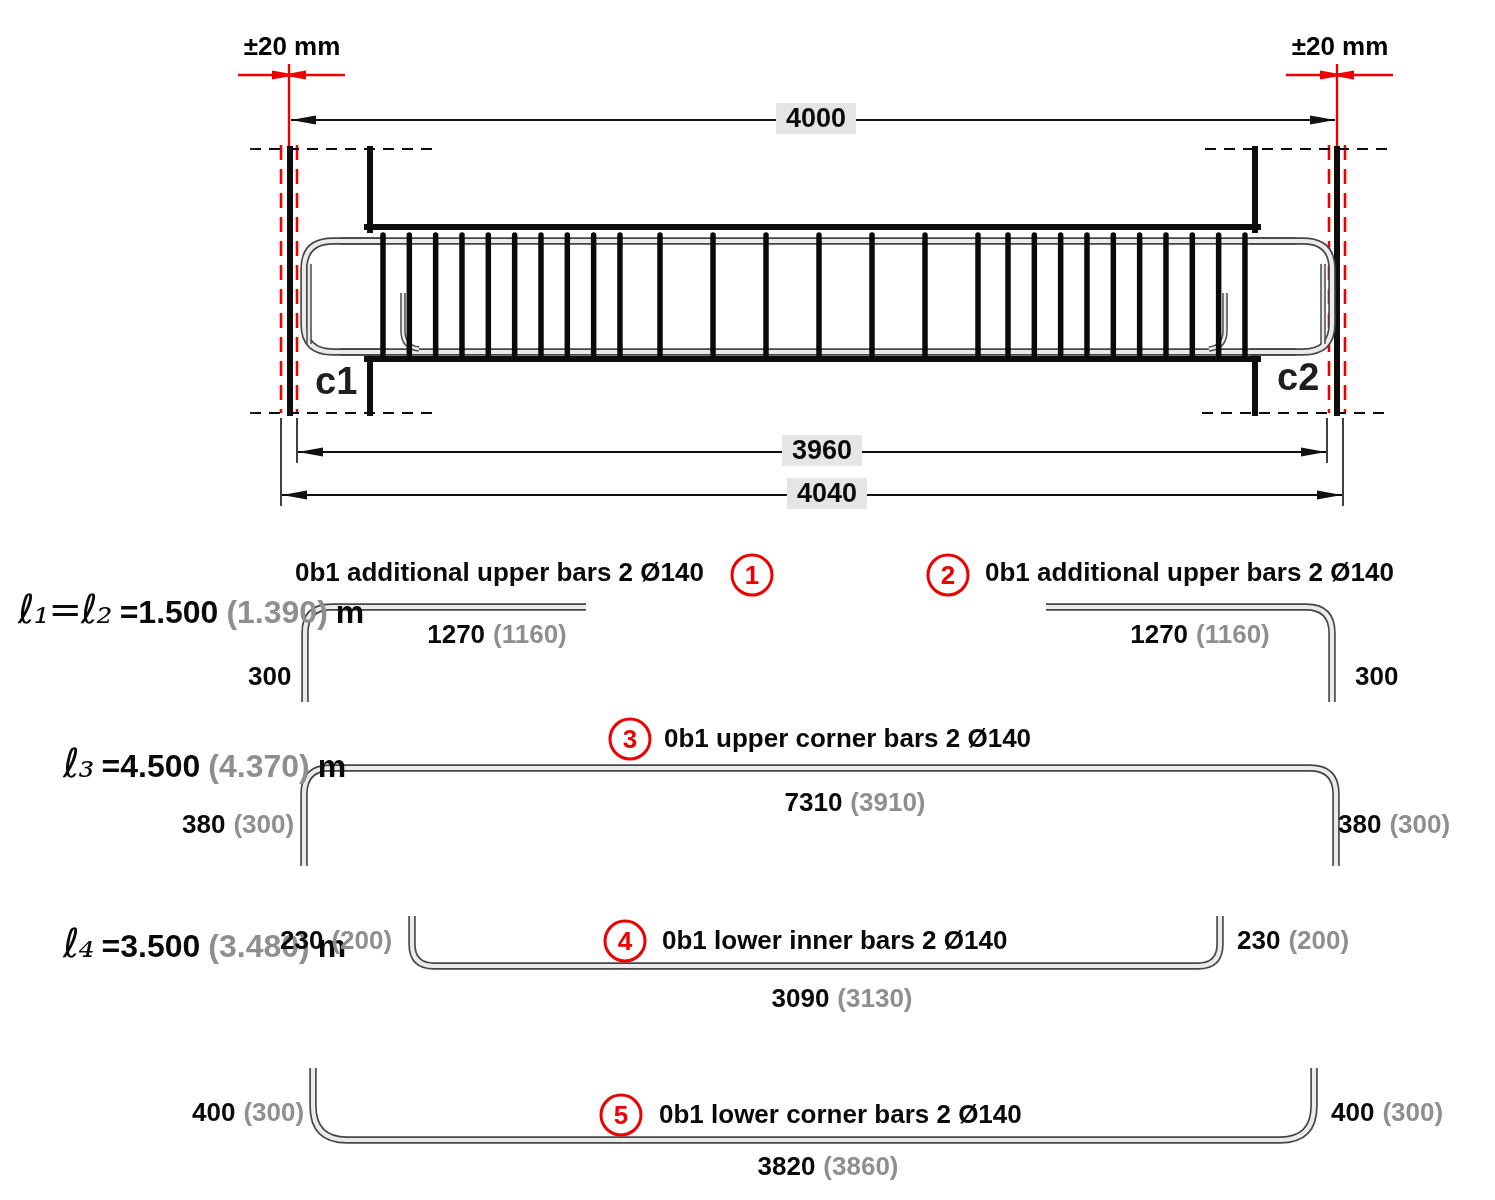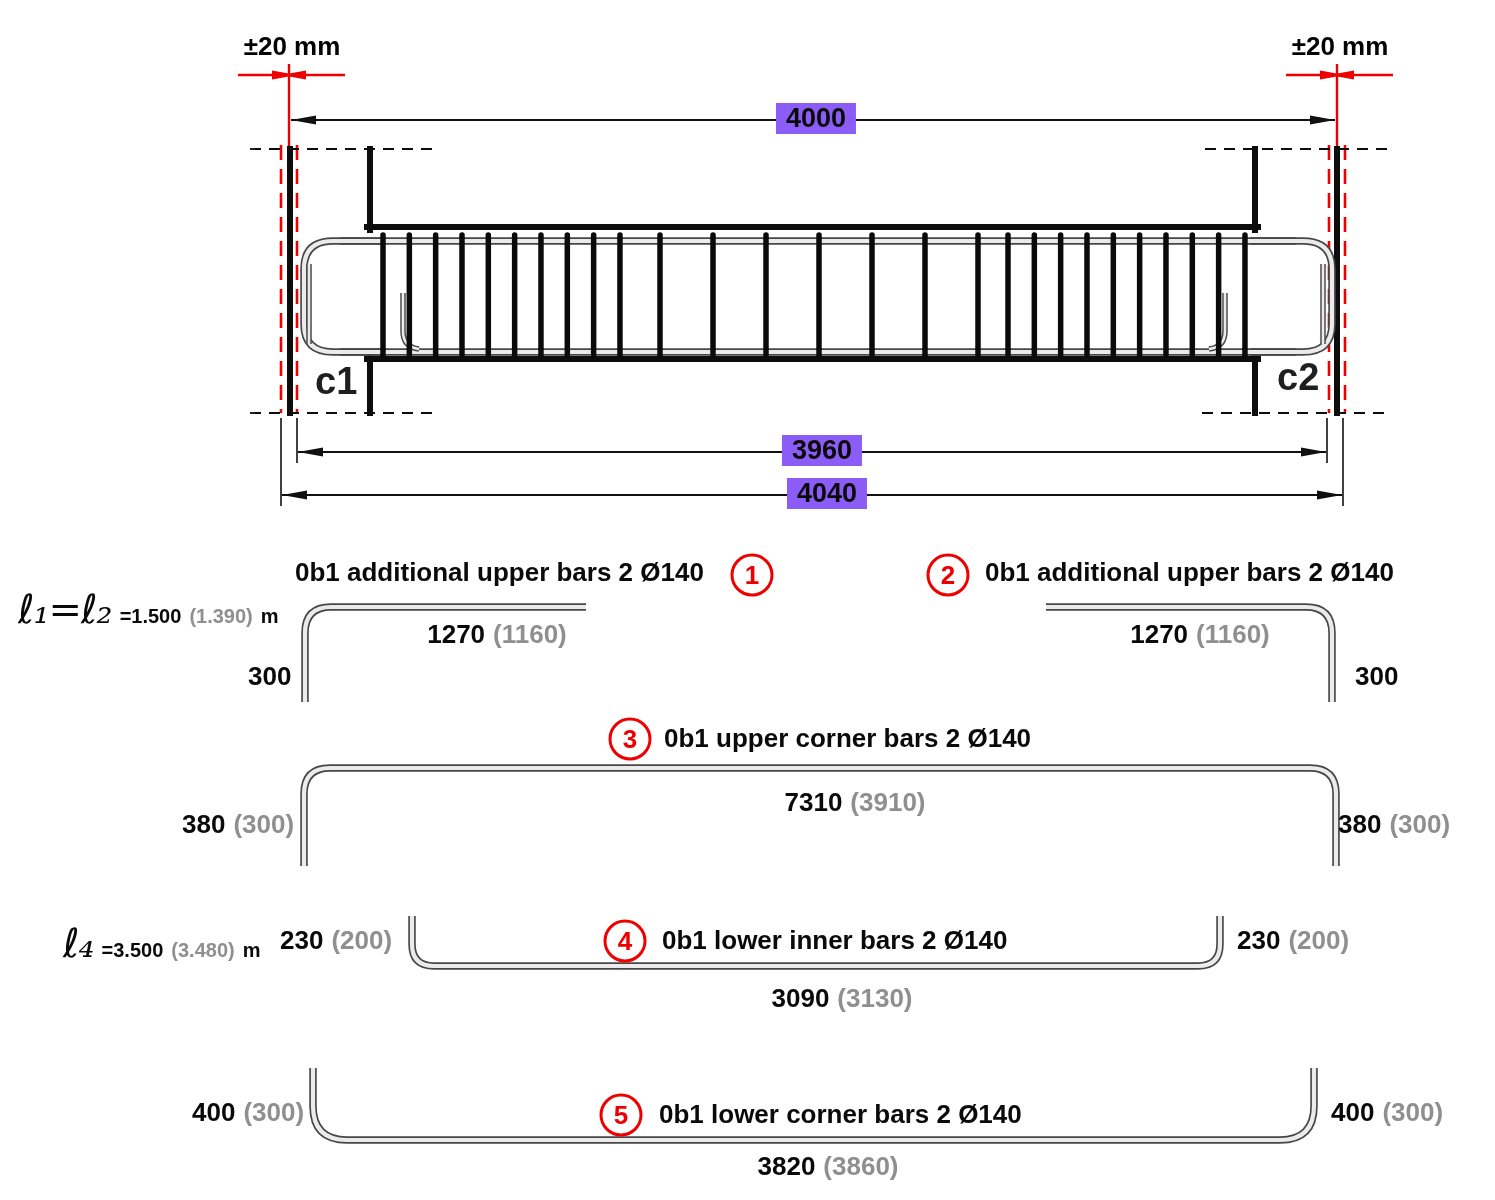"4000" .onl { background: #8b5cf6 -> #e5e5e5 }
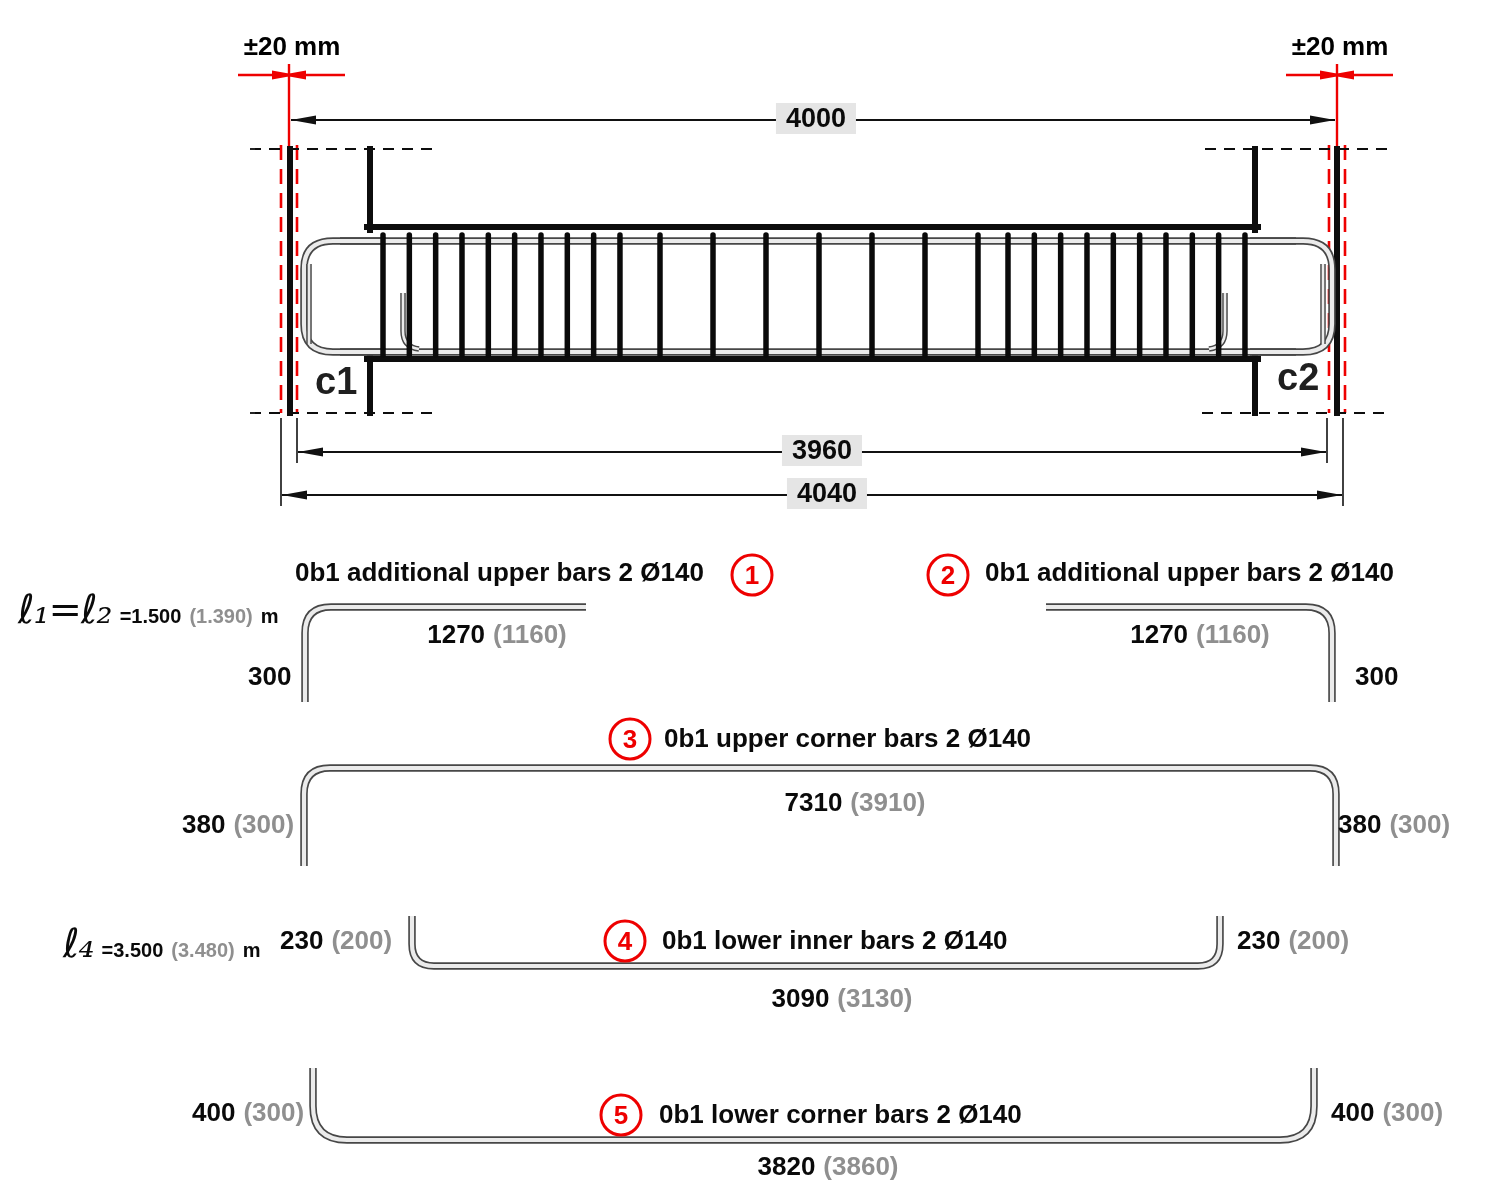"=1.500" .ell-val { font-size: 20px -> 32px }
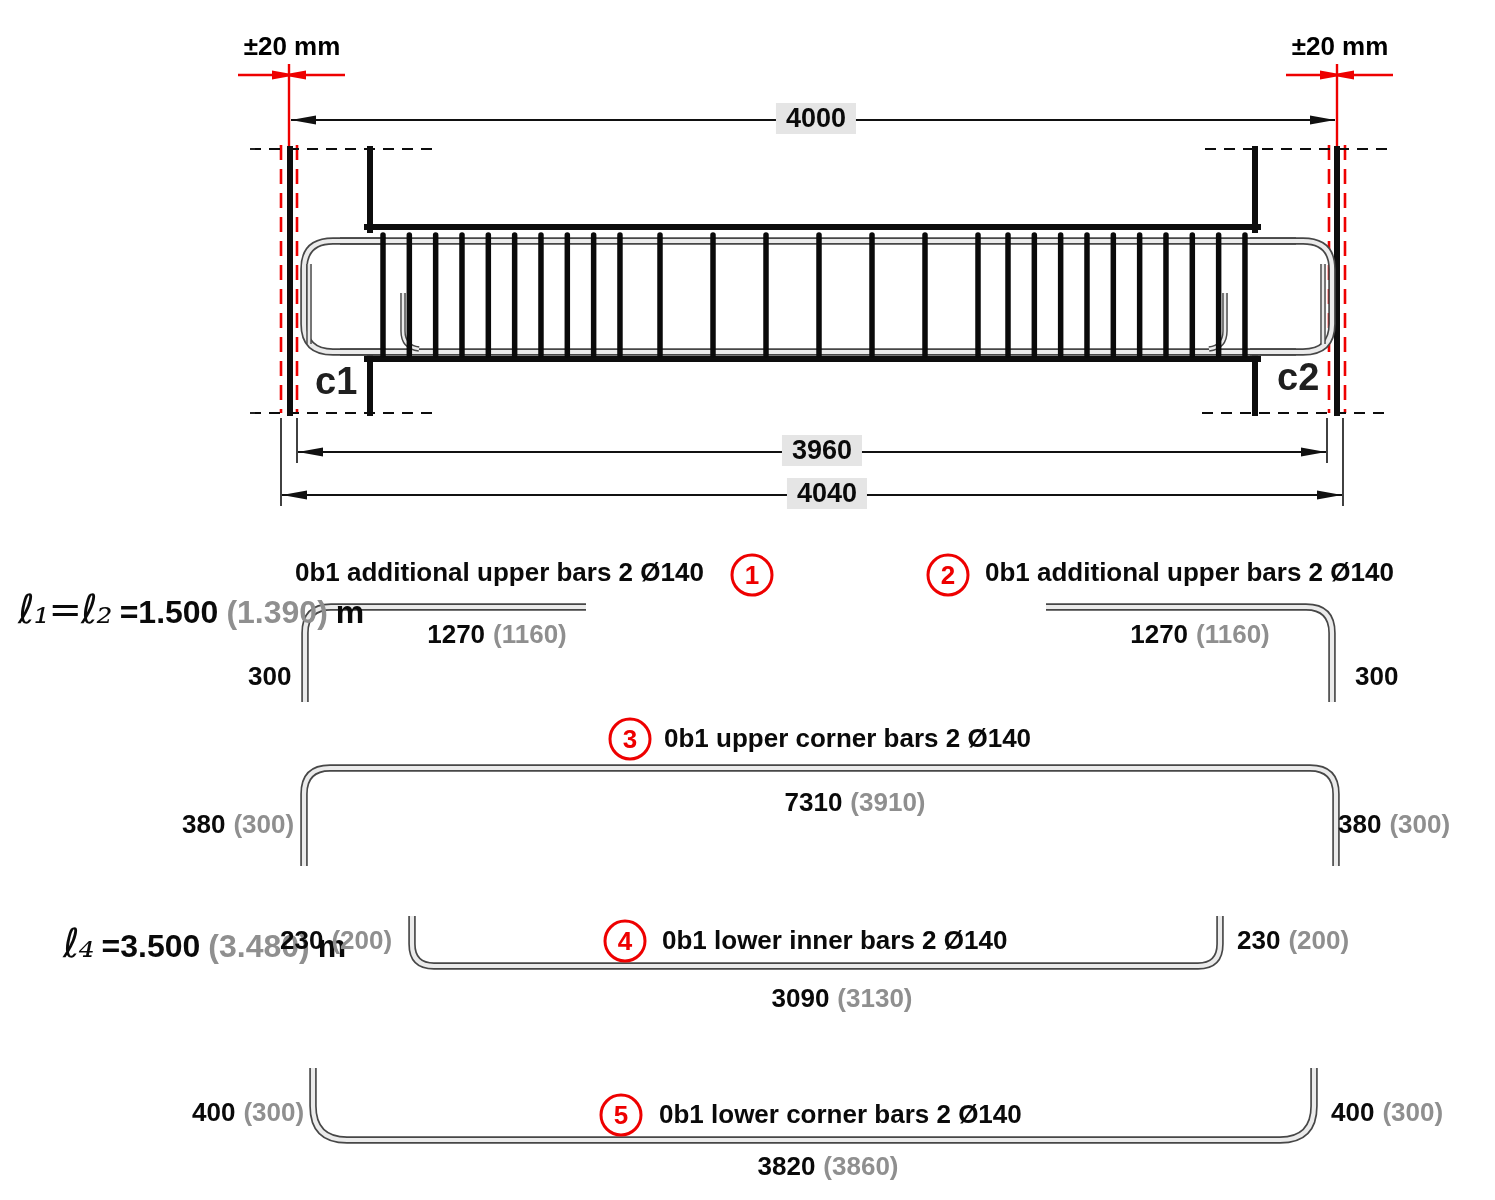"ℓ₃ =4.500 (4.370) m" div.lbl { html: none -> <div> <span>ℓ₃</span><span>=4.500</span><span>(4.370)</span><span>m</span></div> }
